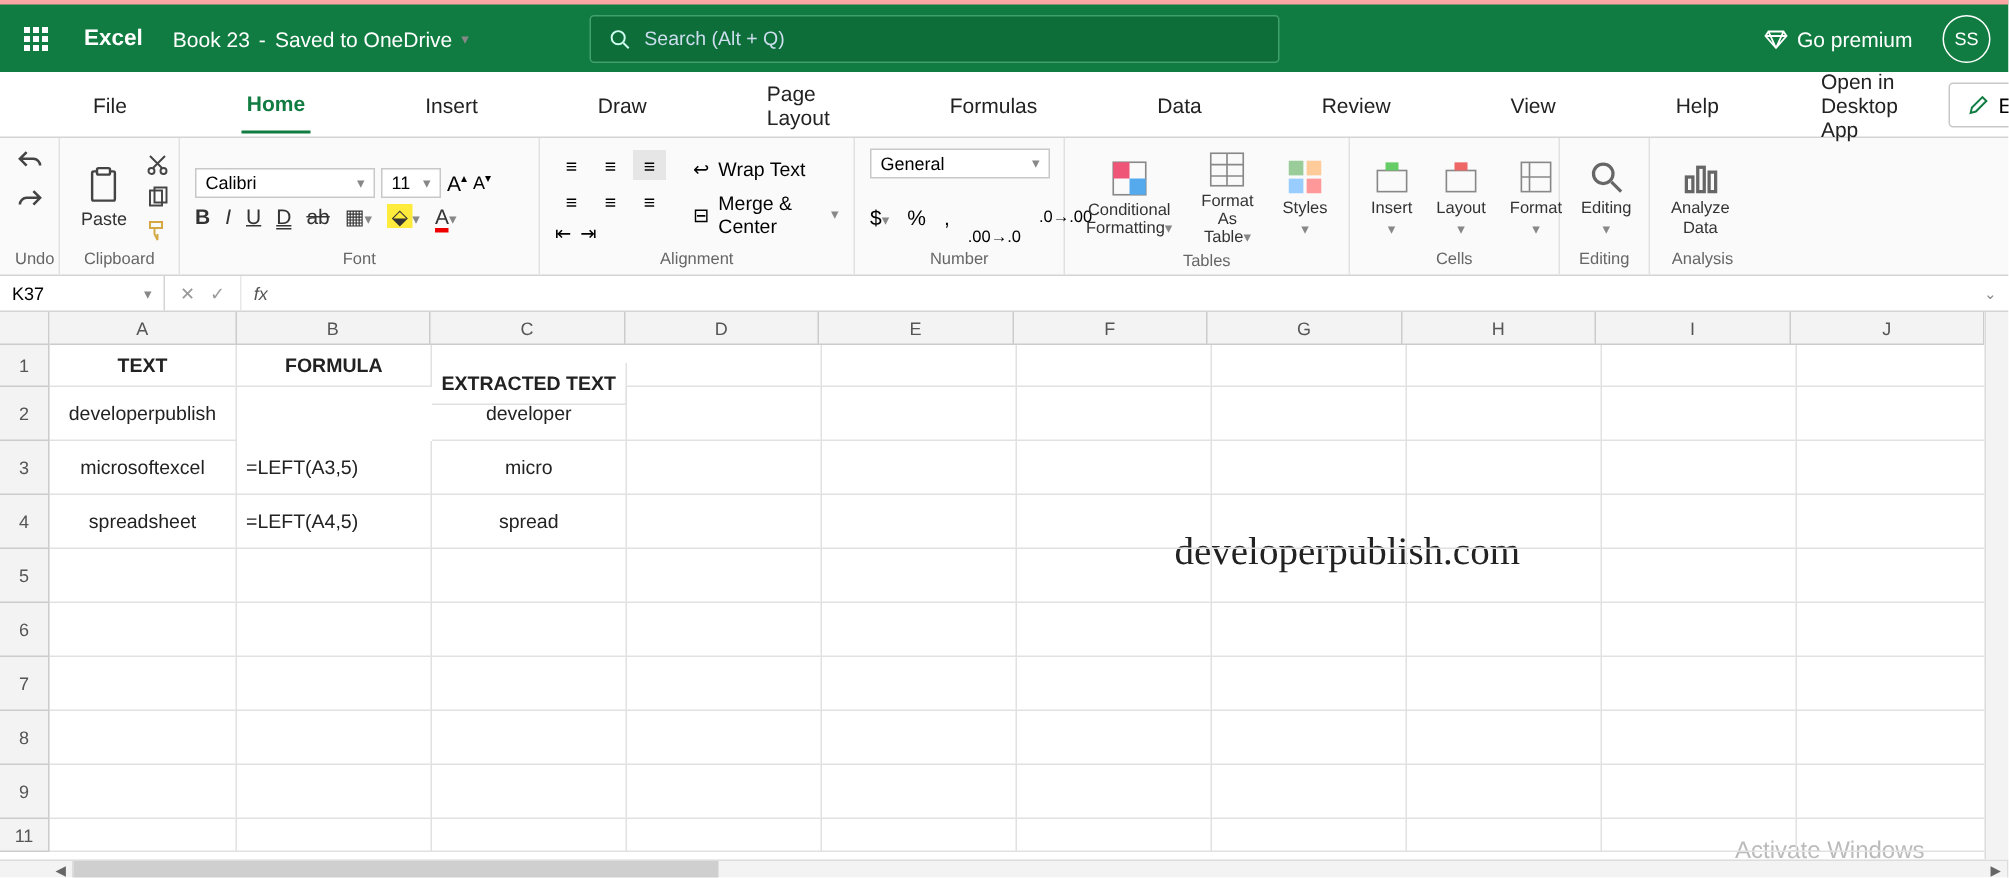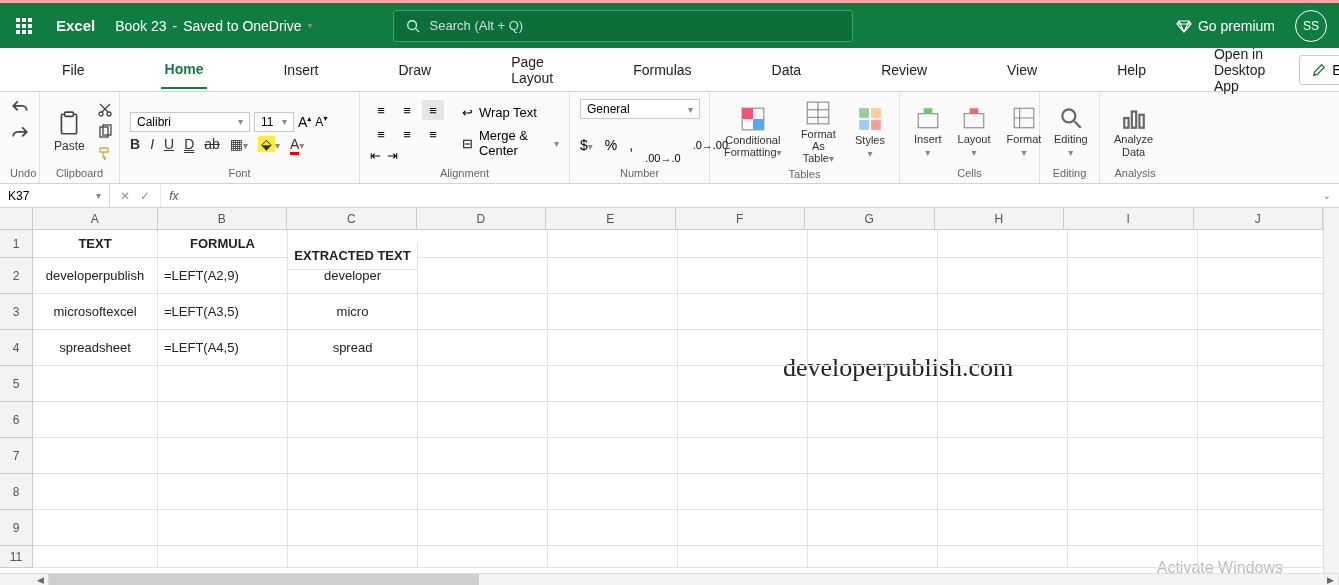"=LEFT(A2,9)" div.cell { html: <div>=LEFT(A2,9)</div> -> none }
